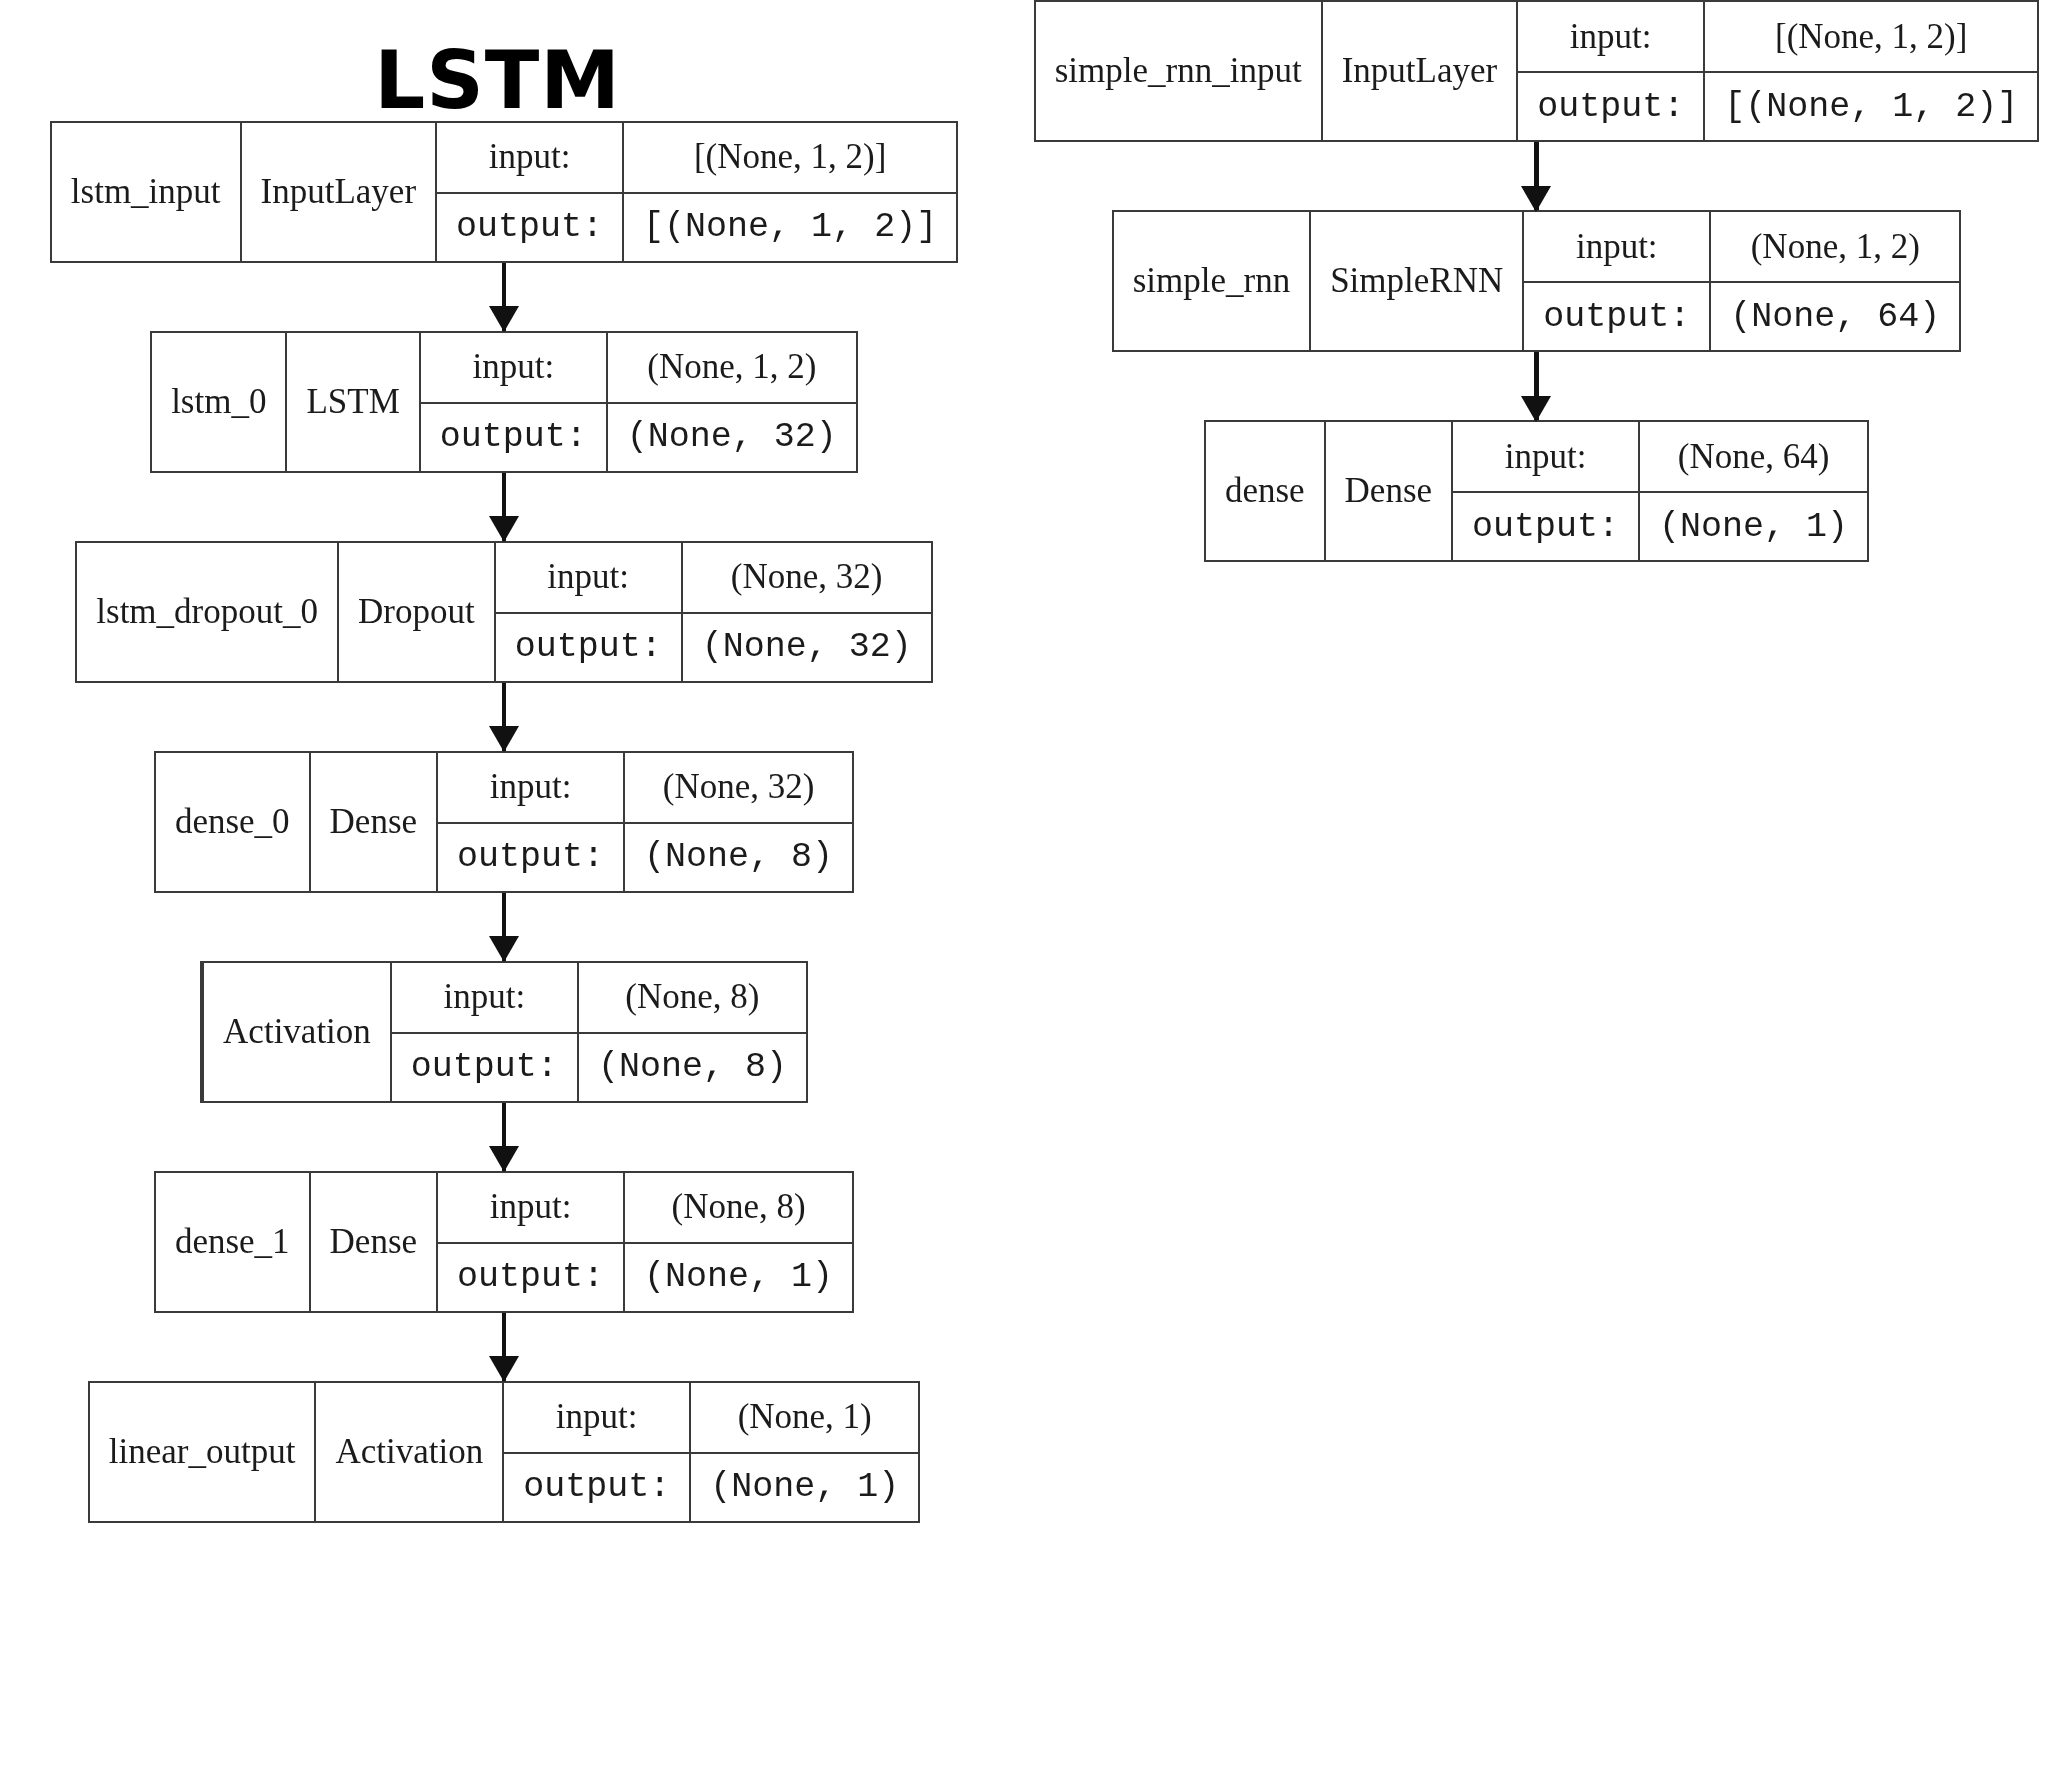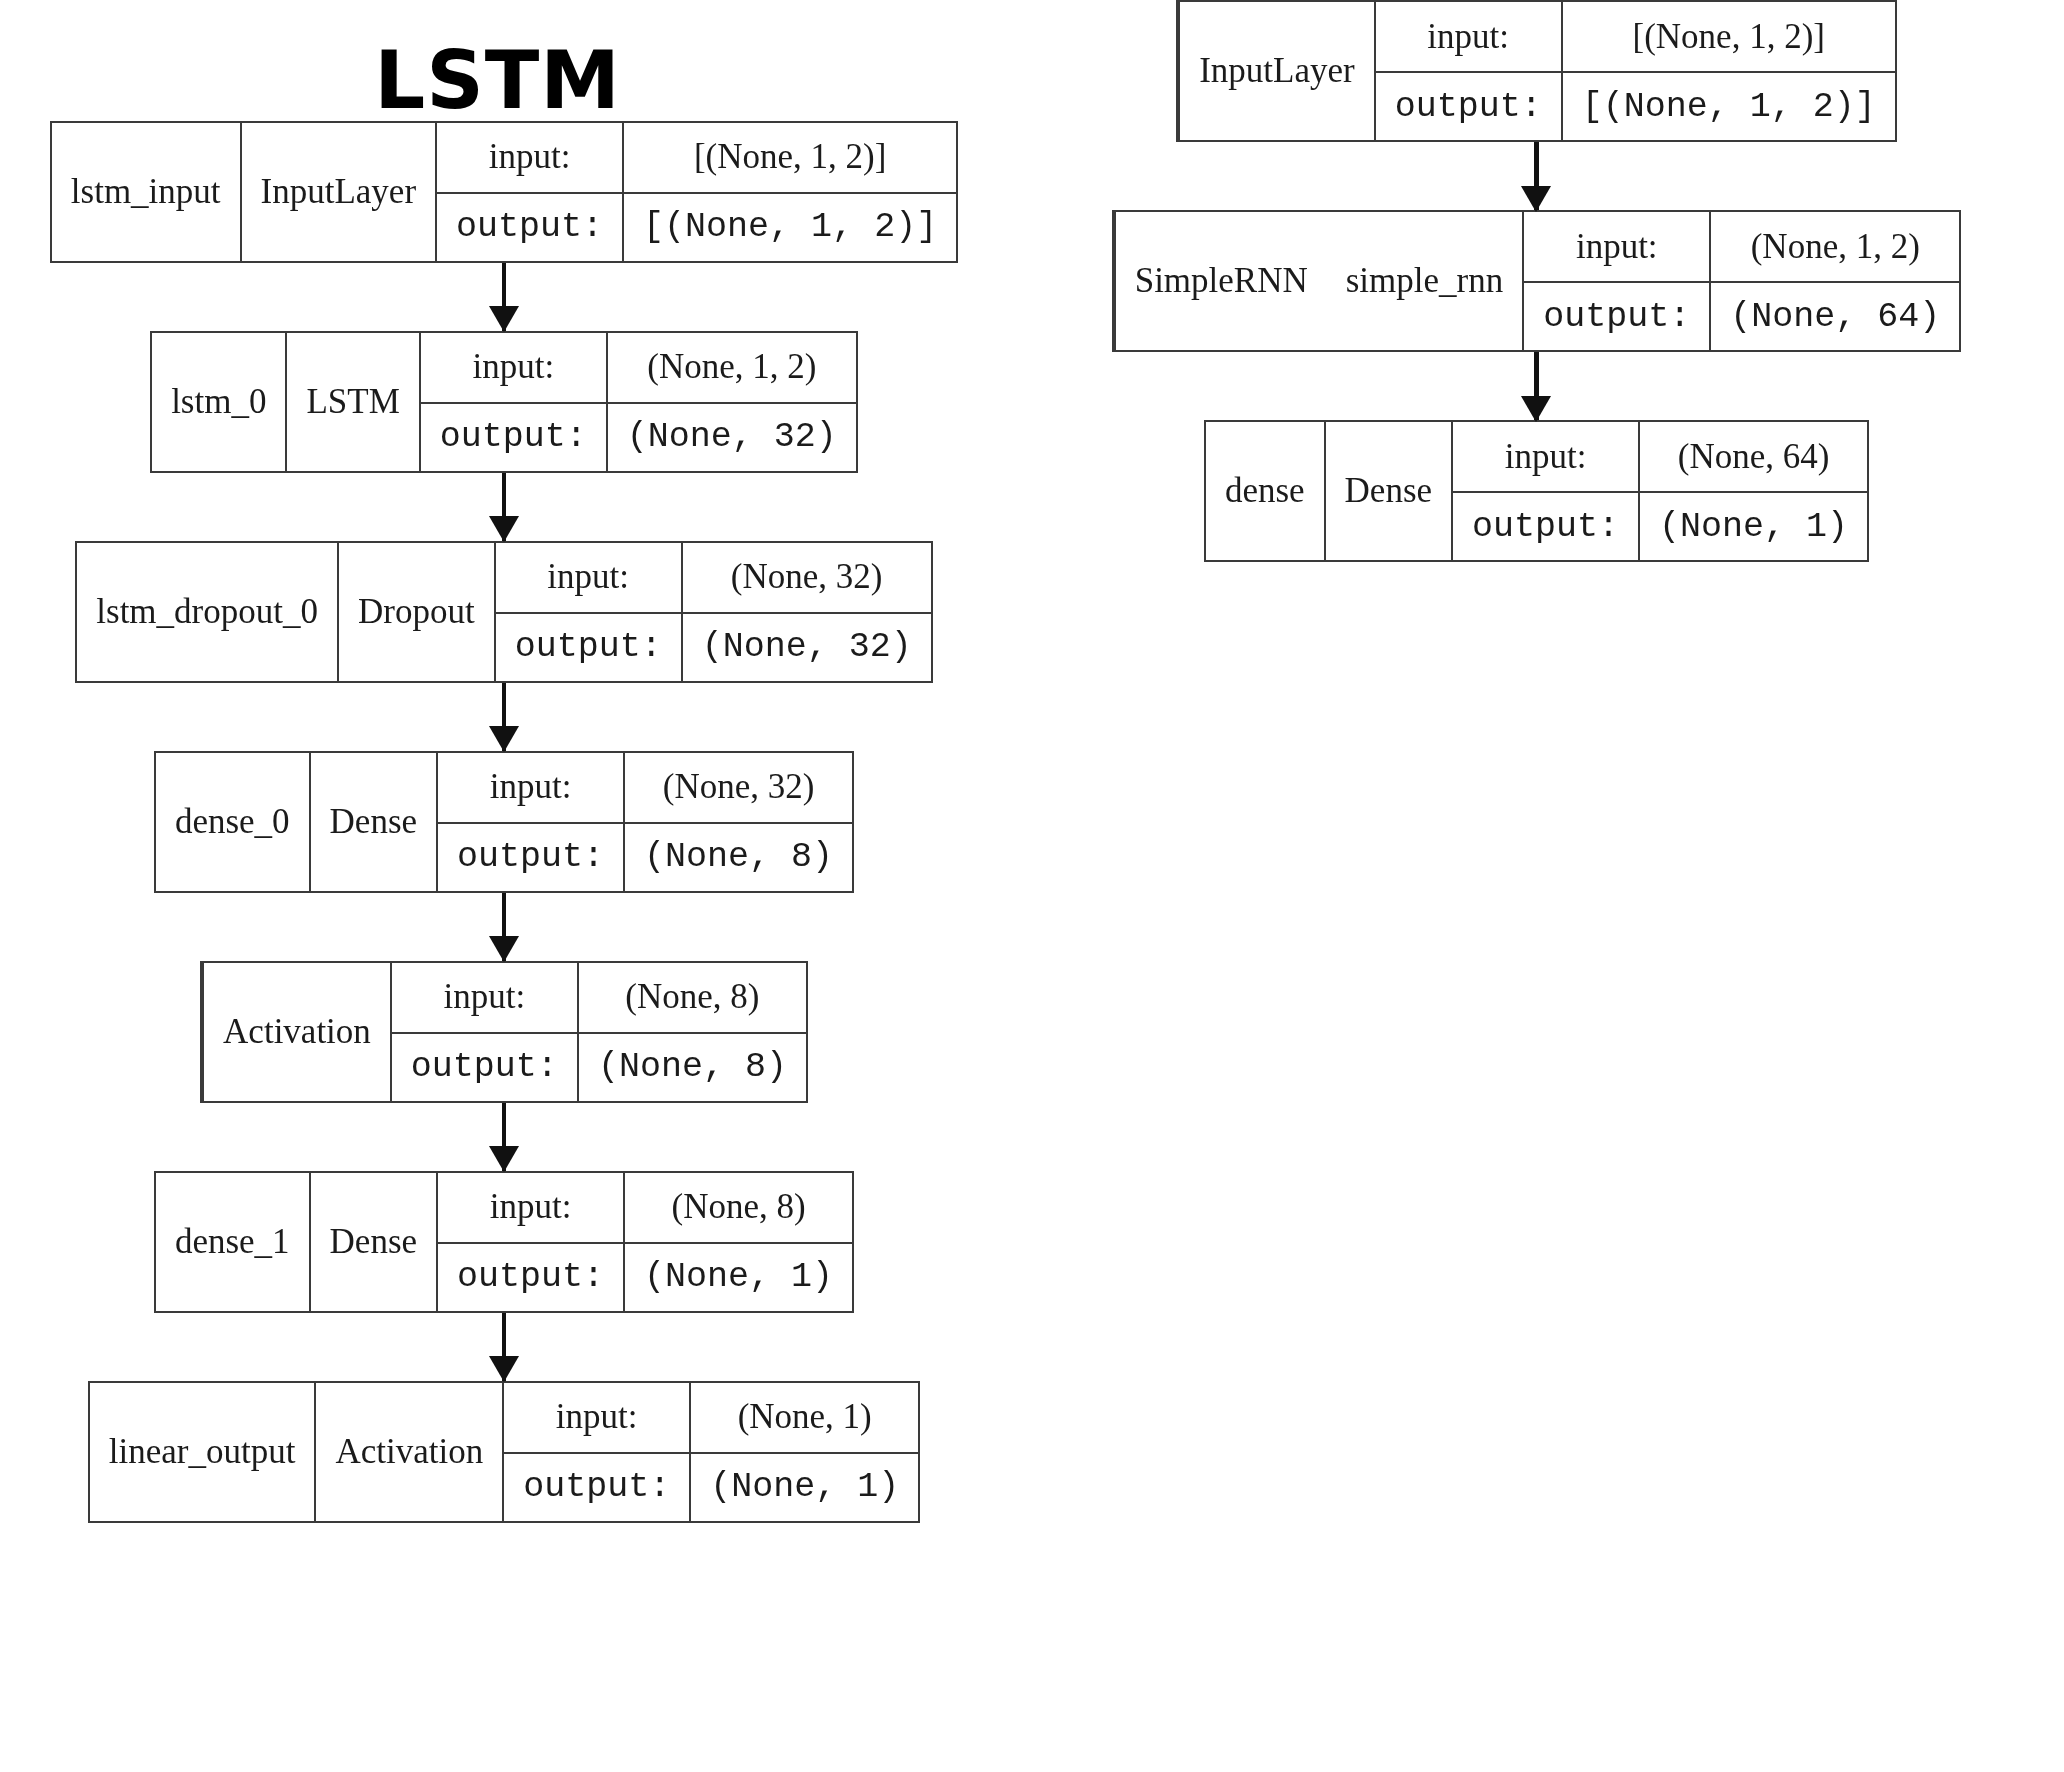"simple_rnn_input" div.cell { html: none -> <div>simple_rnn_input</div> }
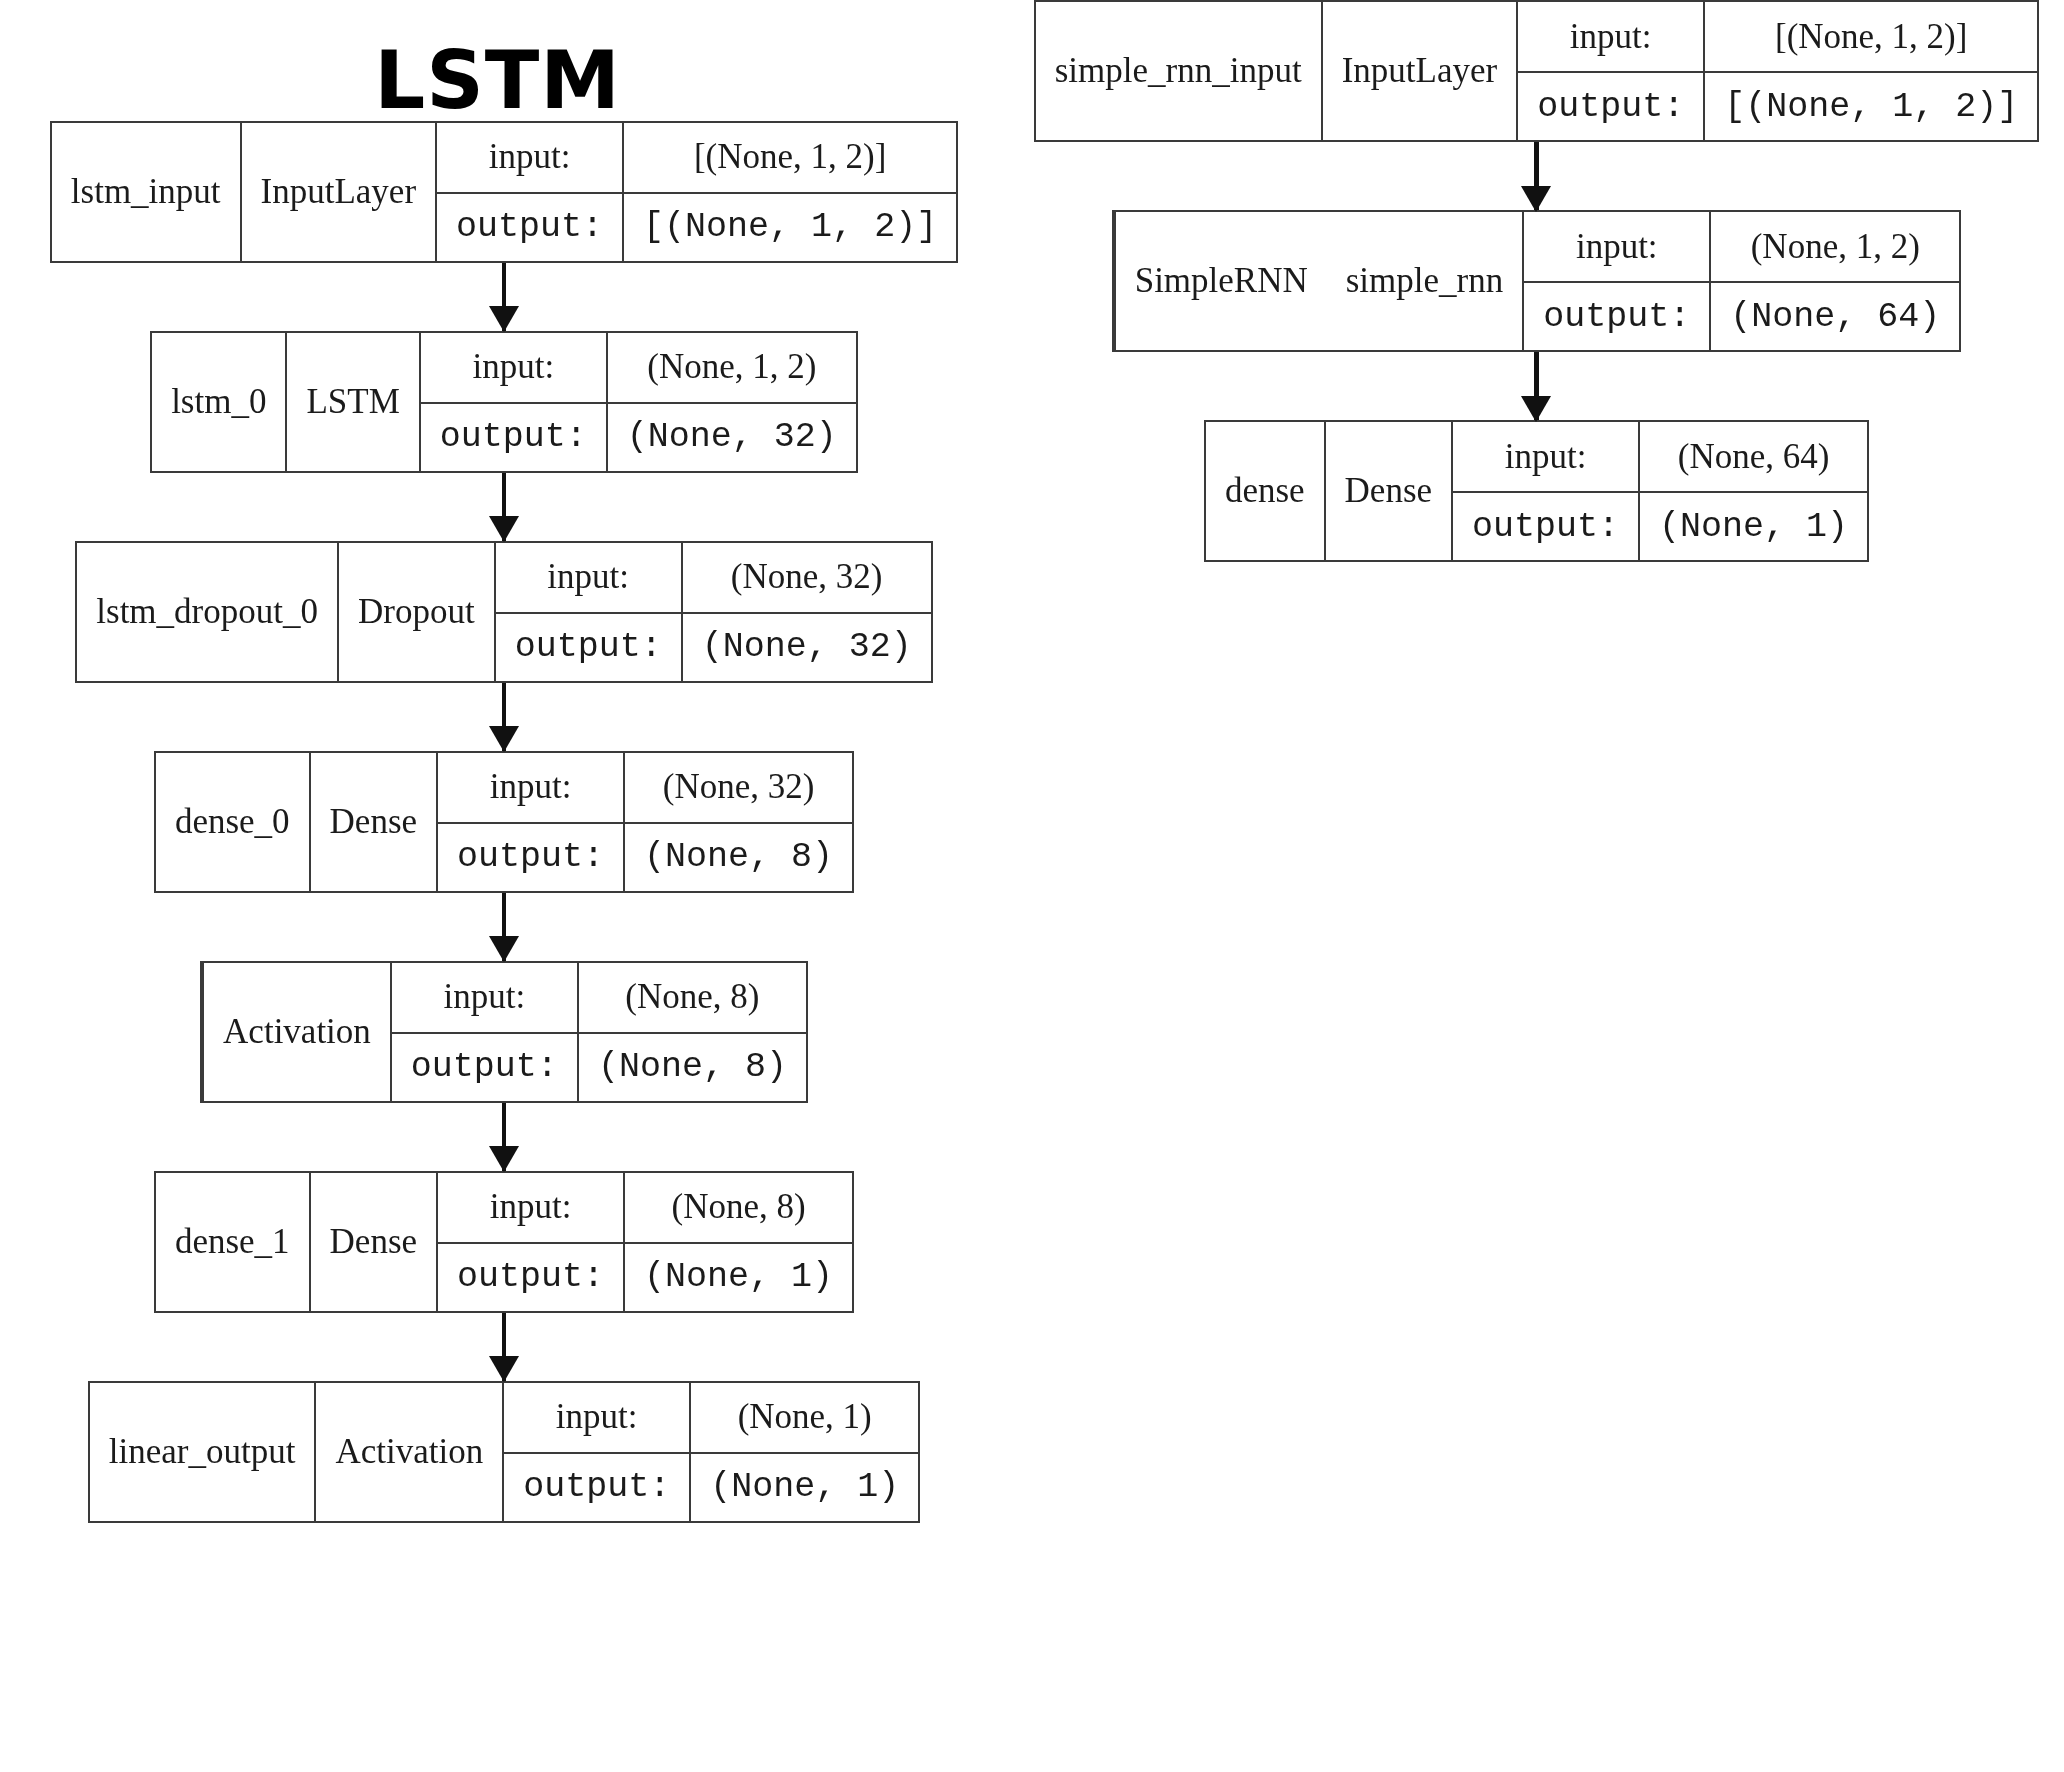"SimpleRNN" div.cell { order: before "simple_rnn" -> after "simple_rnn" }
